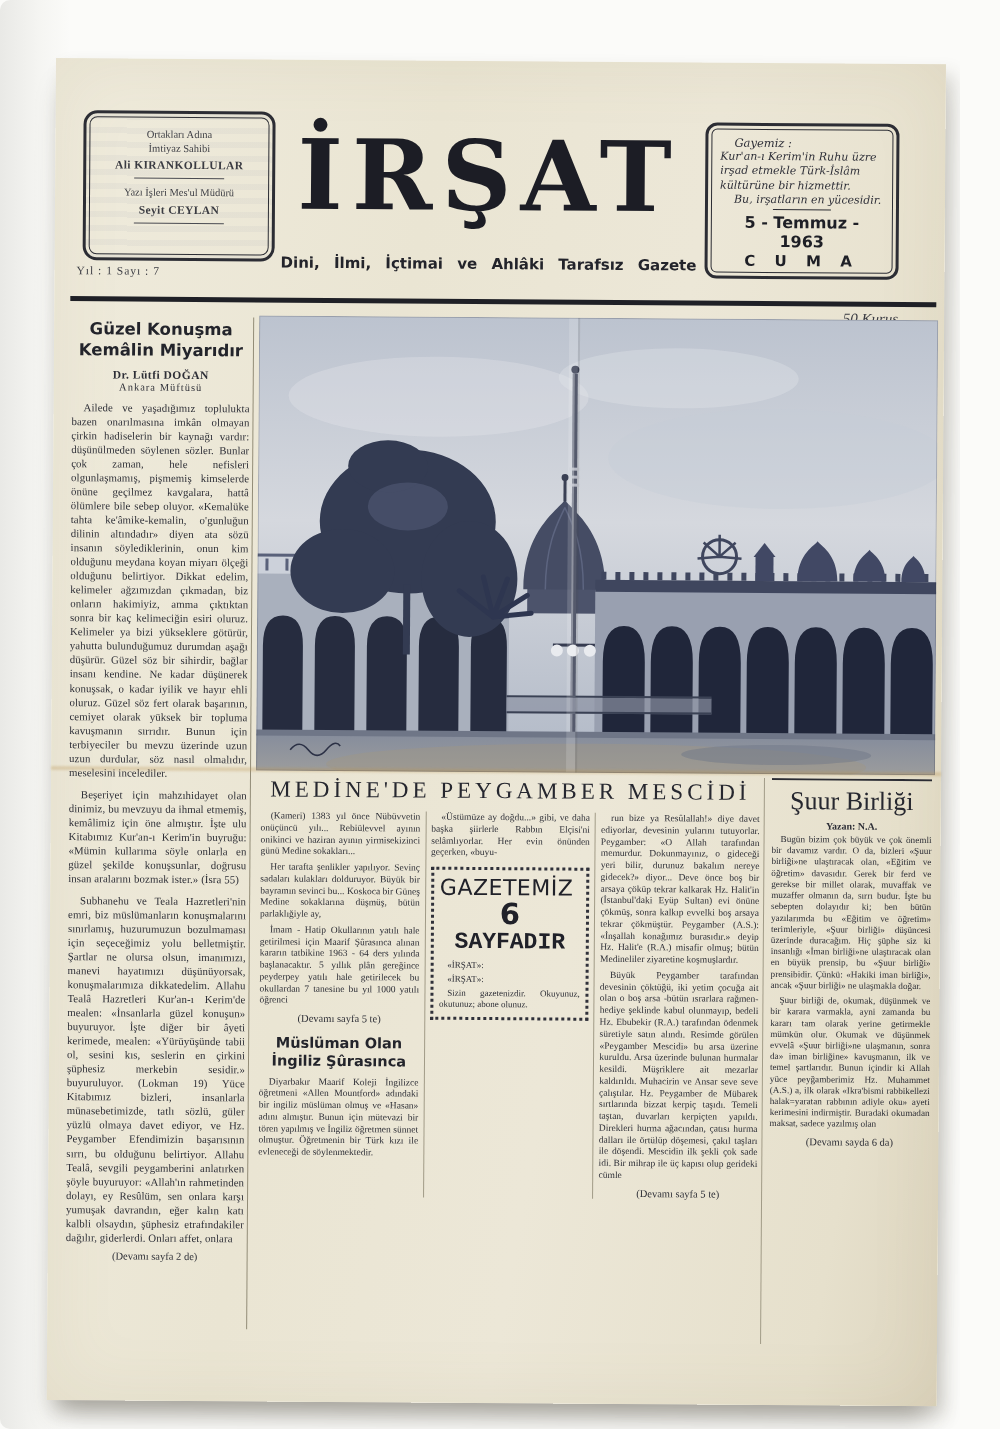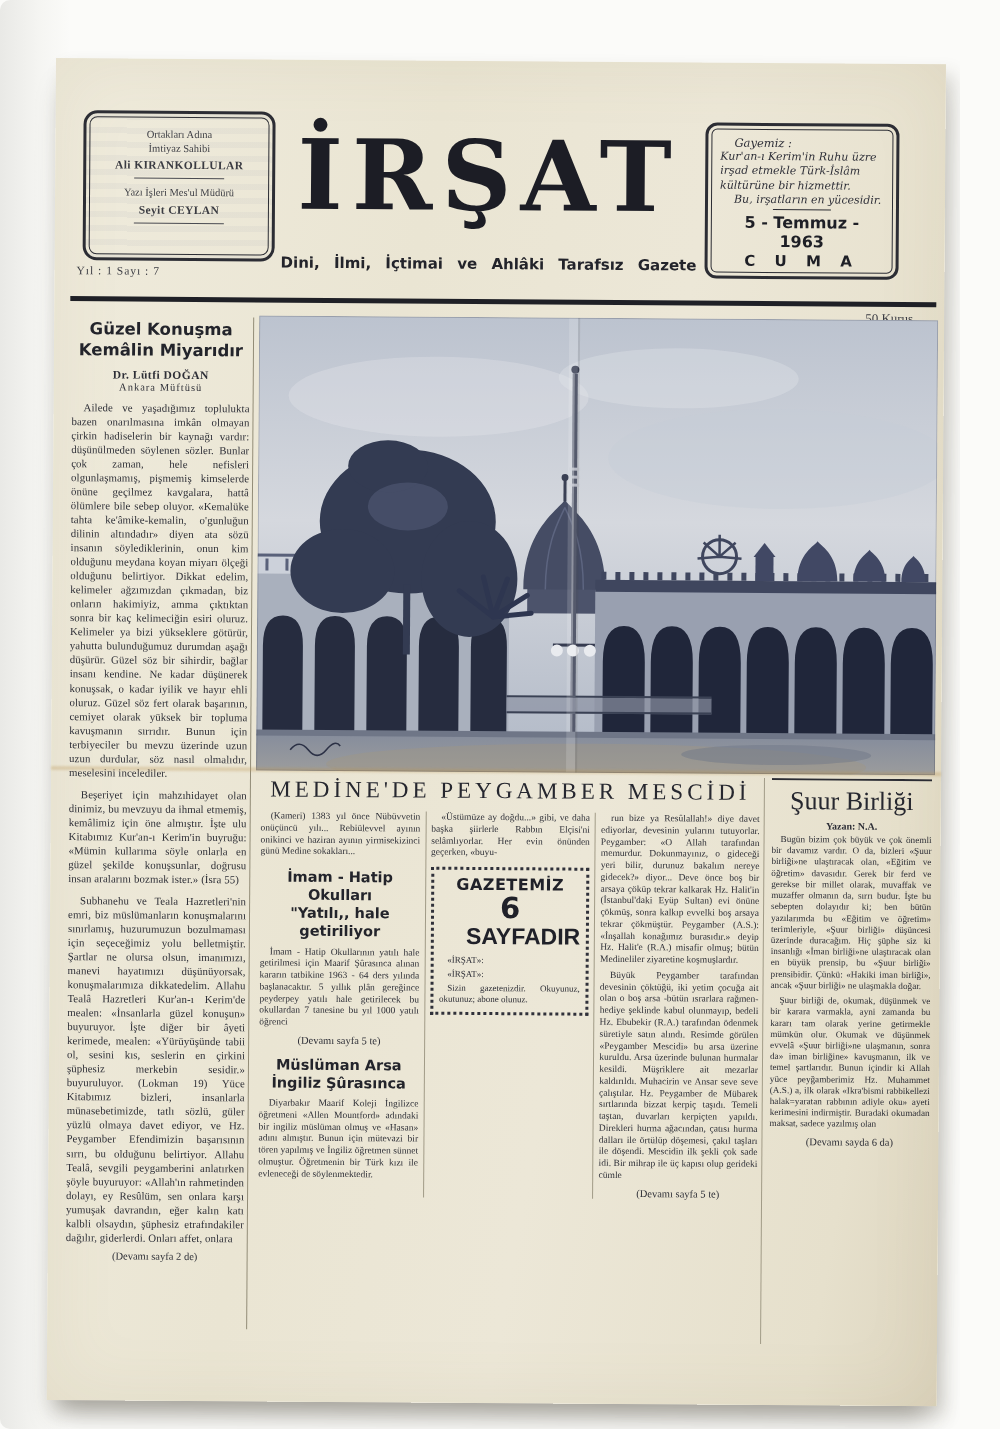"50 Kuruş" .price { font-size: 13px -> 15px; font-style: none -> italic; right: 31px -> 46px }
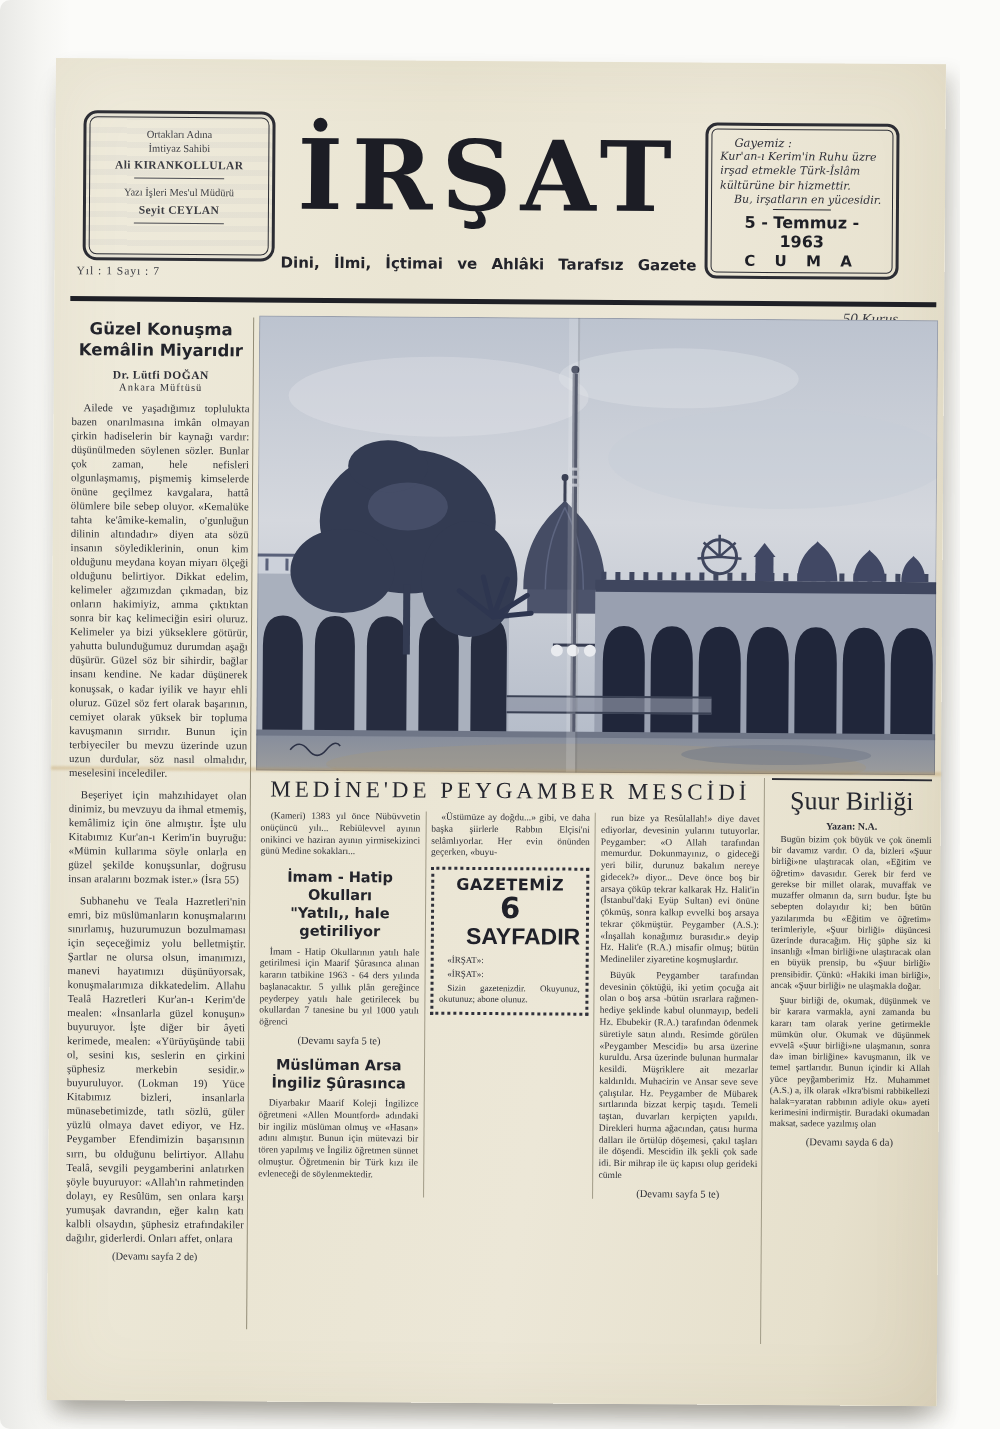"Her tarafta şenlikler yapılıyor. Sevinç" p { html: none -> <p>Her tarafta şenlikler yapılıyor. Sevinç sadaları kulakları dolduruyor. Büyük bir bayramın sevinci bu... Koskoca bir Güneş Medine sokaklarına düşmüş, bütün parlaklığiyle ay,</p> }
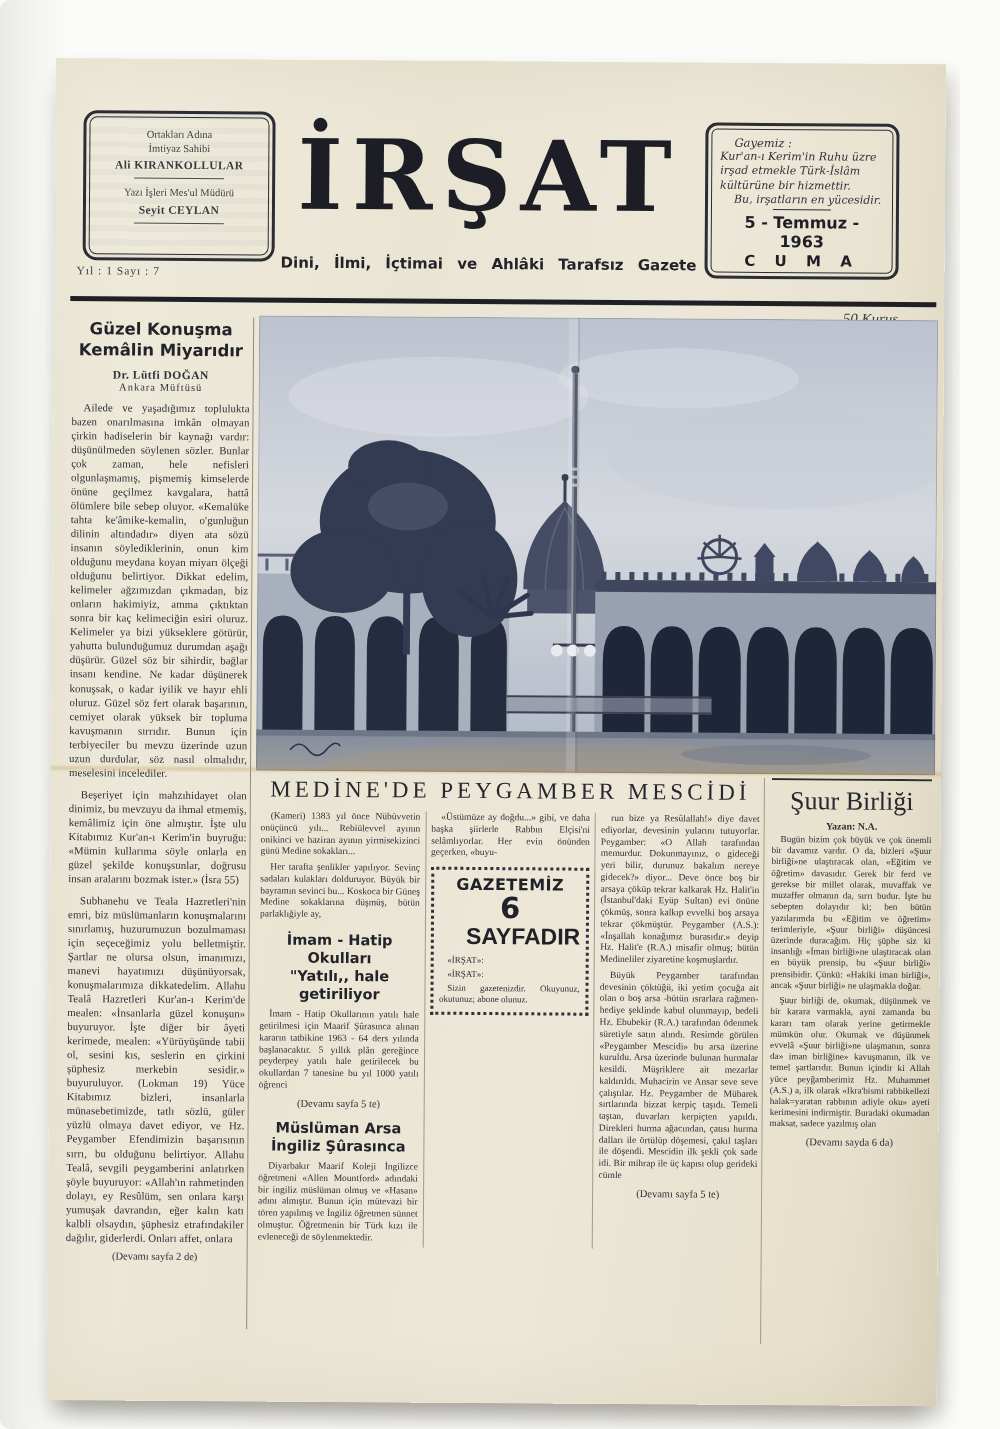"GAZETEMİZ" .promo-t1 { font-size: 16px -> 22px; font-weight: bold -> normal; text-align: center -> left }
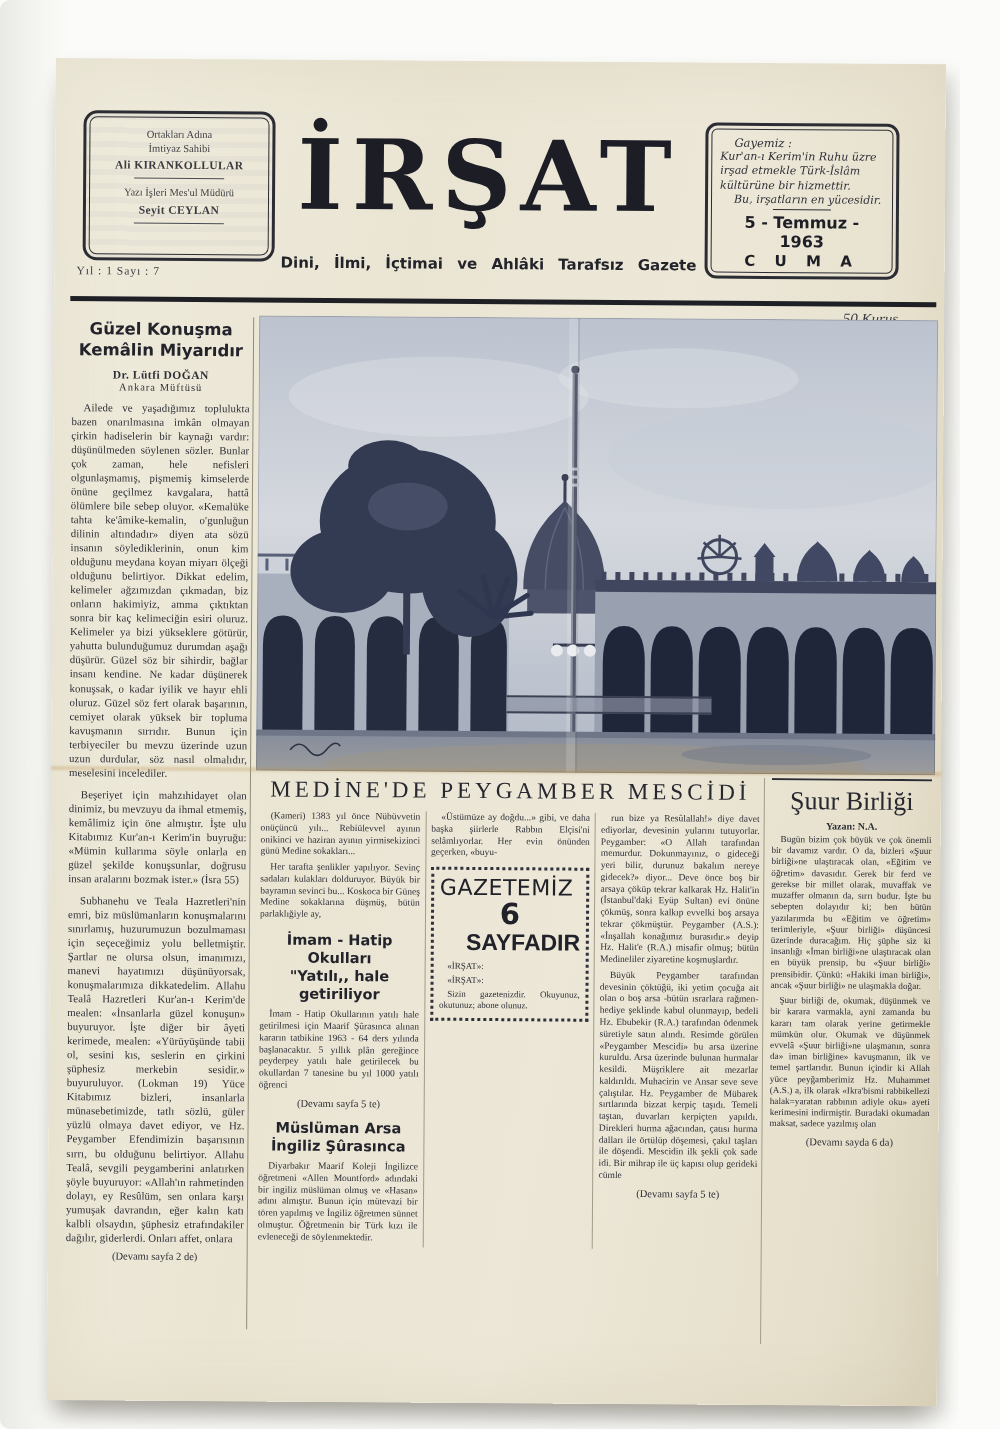"İmam - Hatip Okulları" div.sub-head { html: <div> <span>İmam - Hatip Okulları</span><br> <span>"Yatılı,, hale getiriliyor</span> </div> -> none }
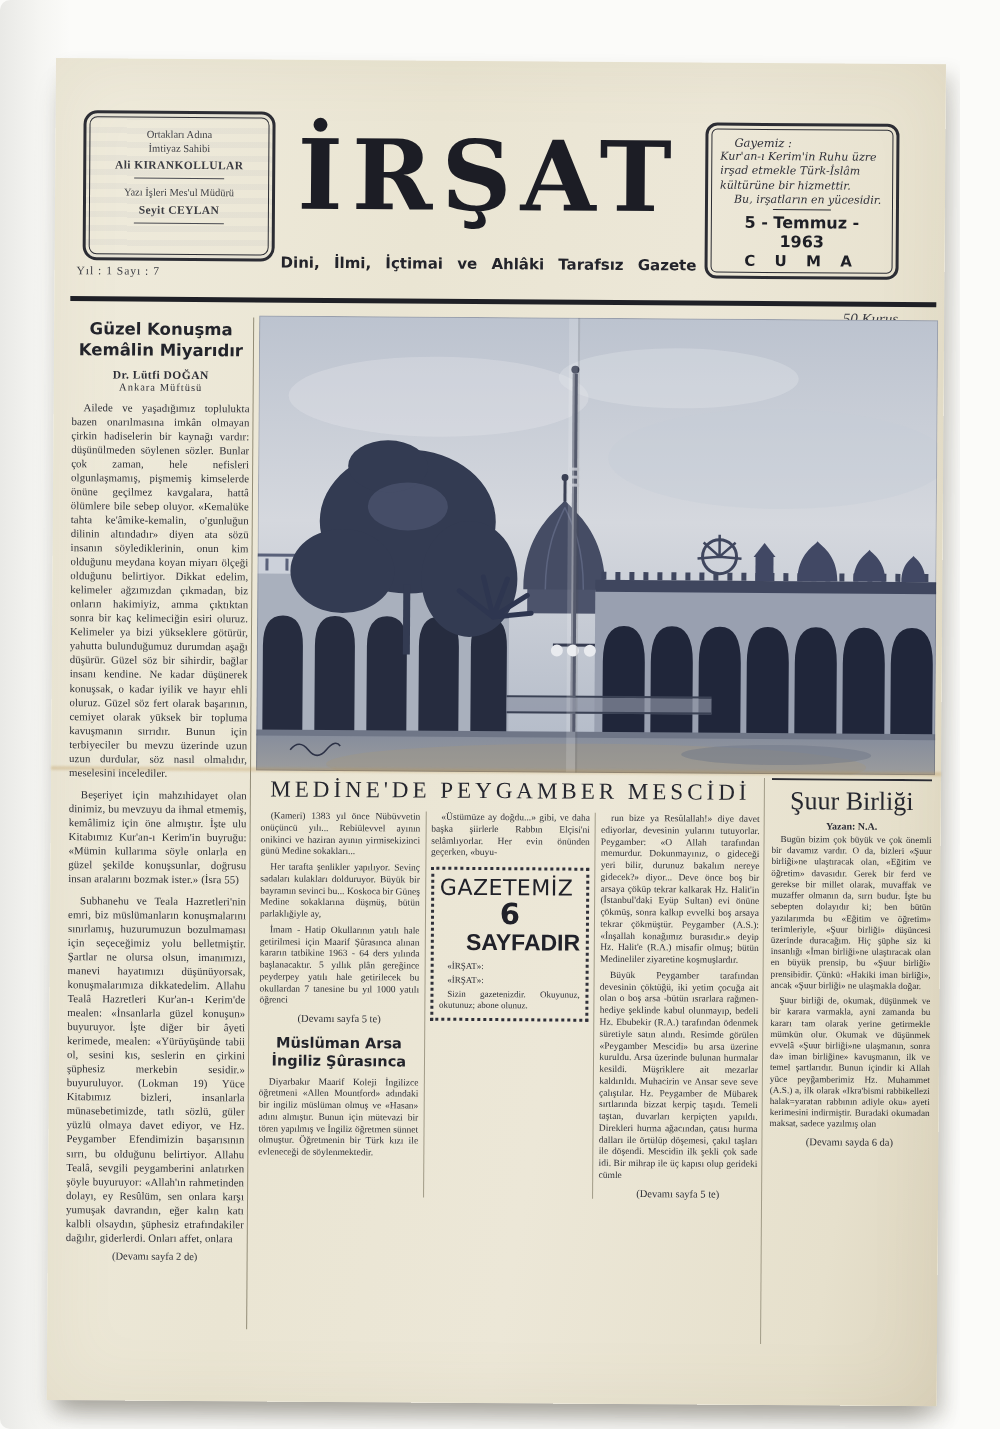"SAYFADIR" .promo-t3 { font-family: Liberation Sans, sans-serif -> Liberation Mono, monospace; text-align: right -> center }
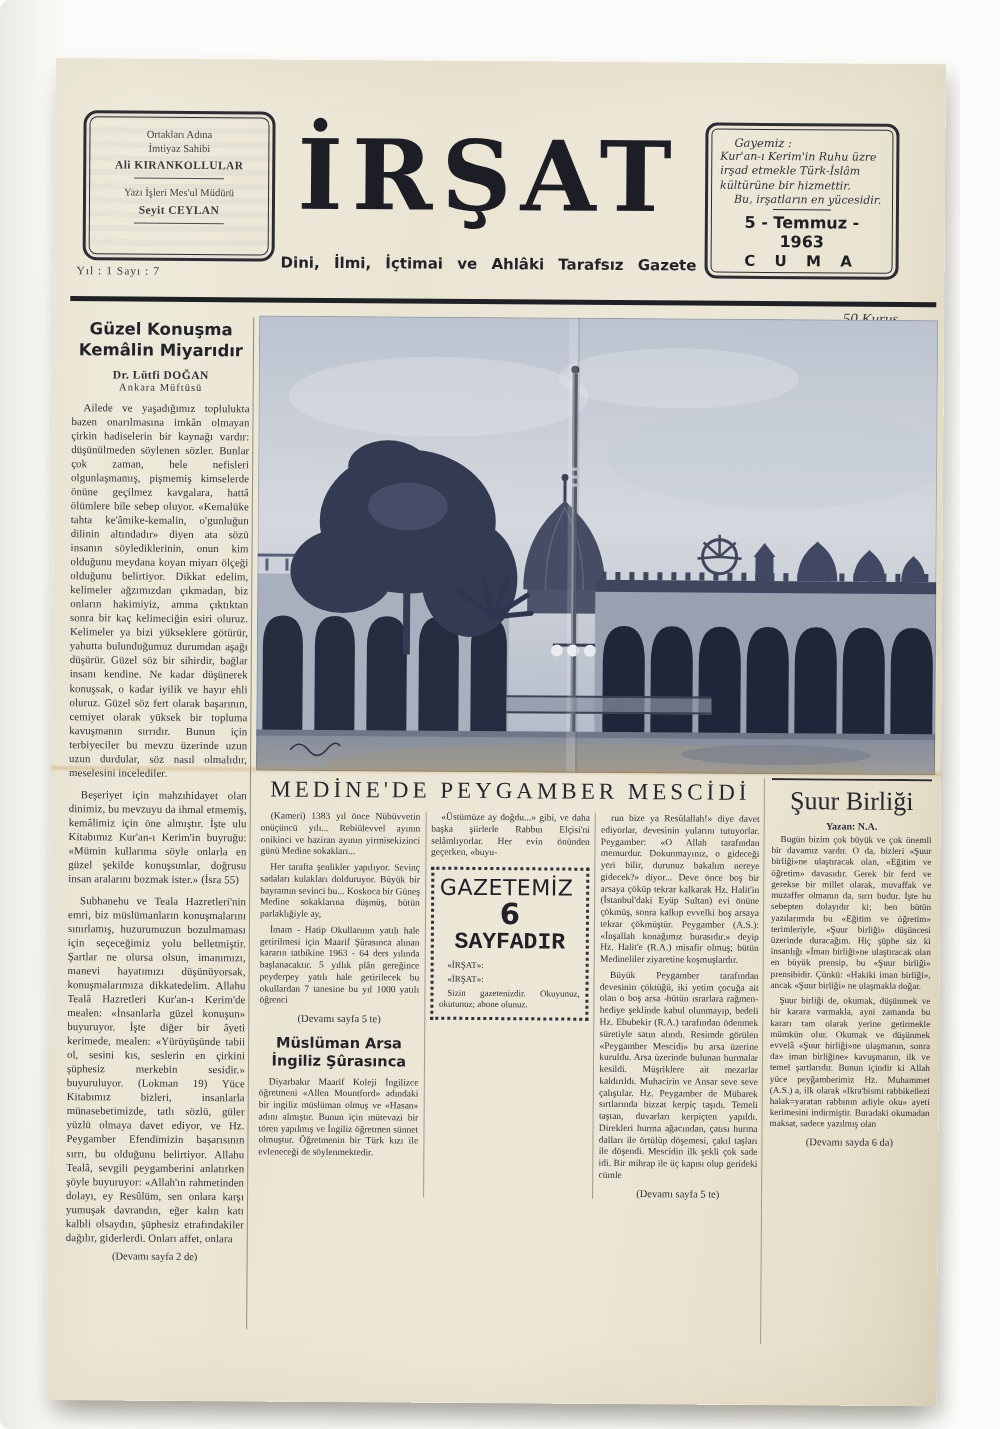"Müslüman Arsa" span { text: Arsa -> Olan }
